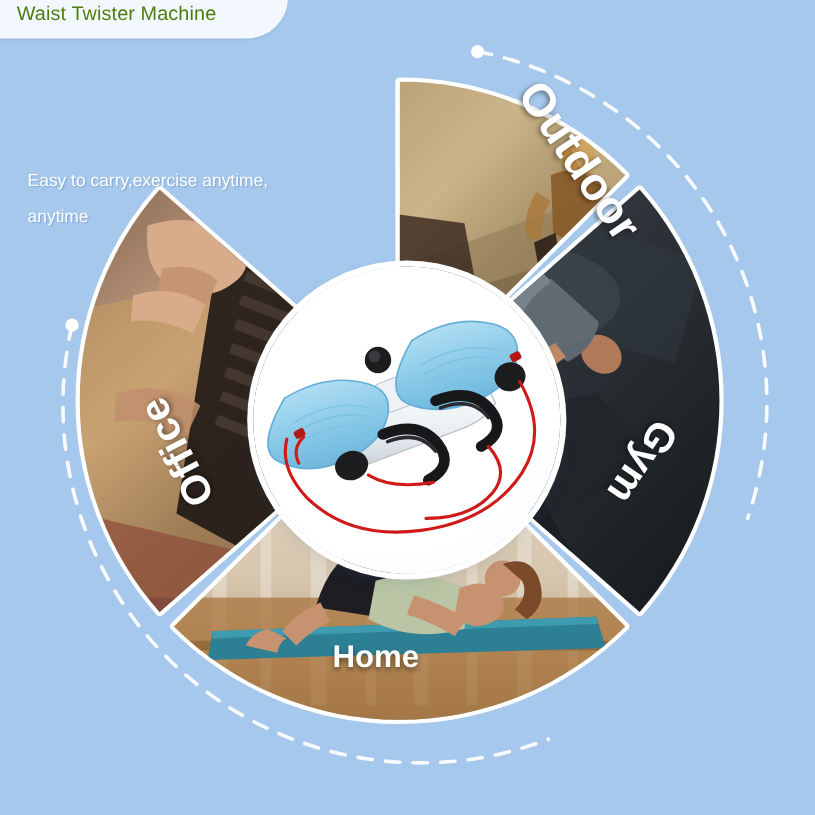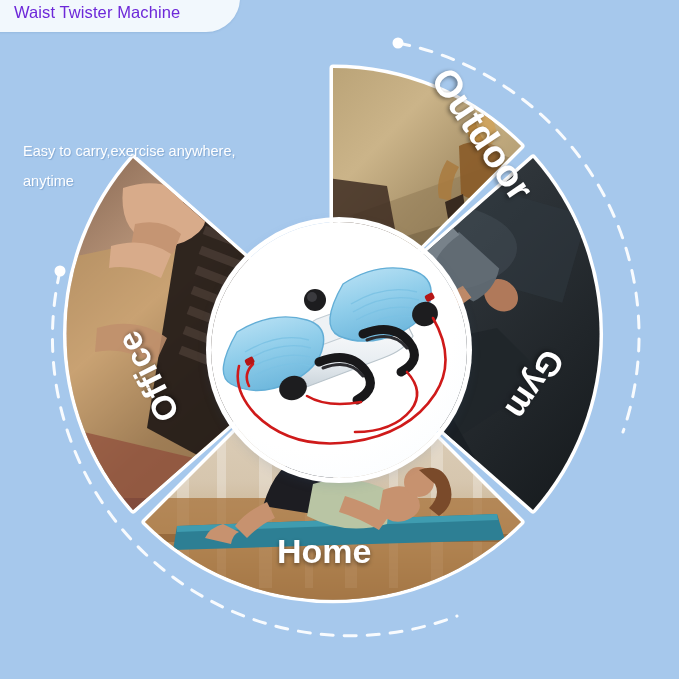"Waist Twister Machine" .header-tab-label { color: #6d28d9 -> #4d7c0f }
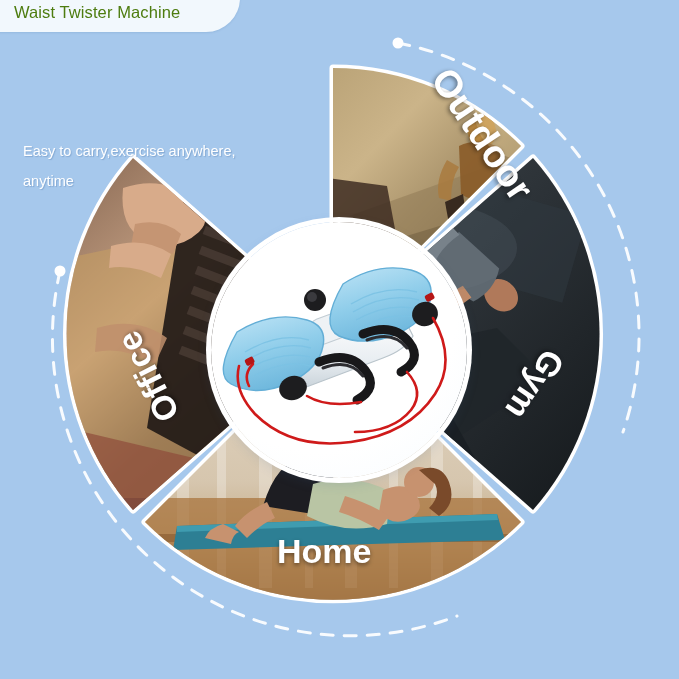"Easy to carry,exercise anywhere," span { text: anywhere -> anytime }
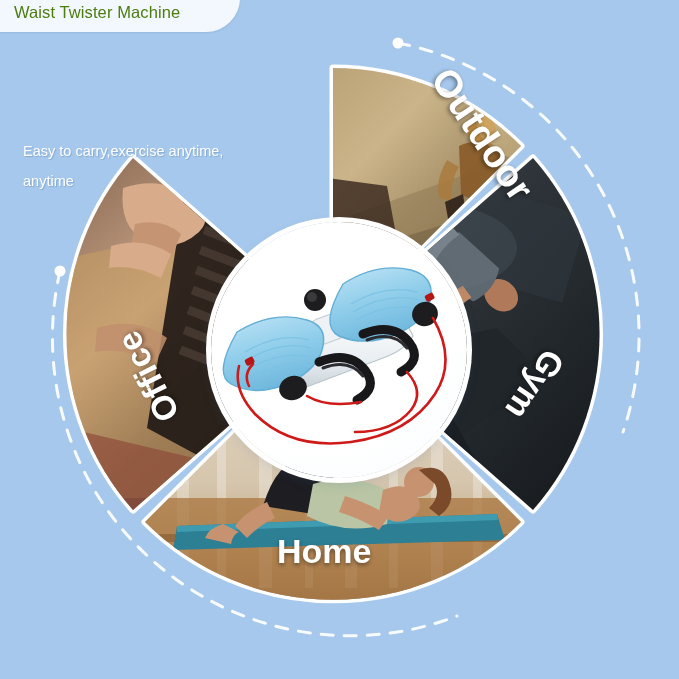"Home" .cap-home { font-size: 34px -> 26px }
